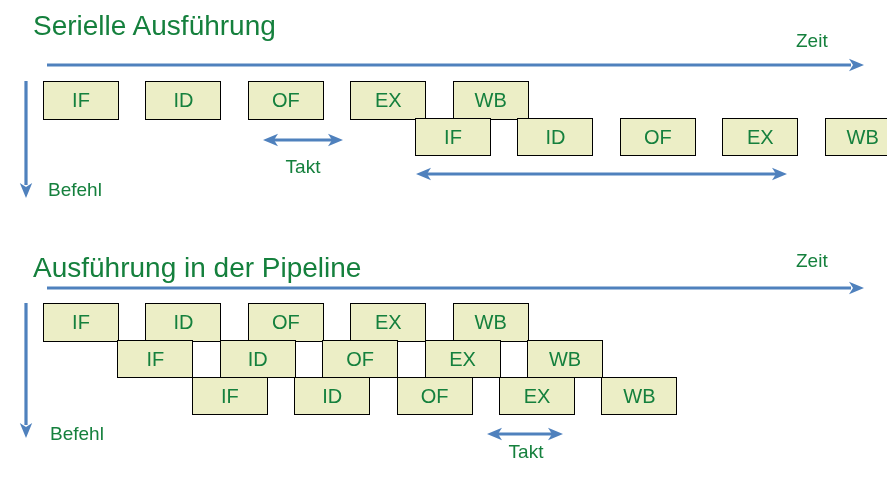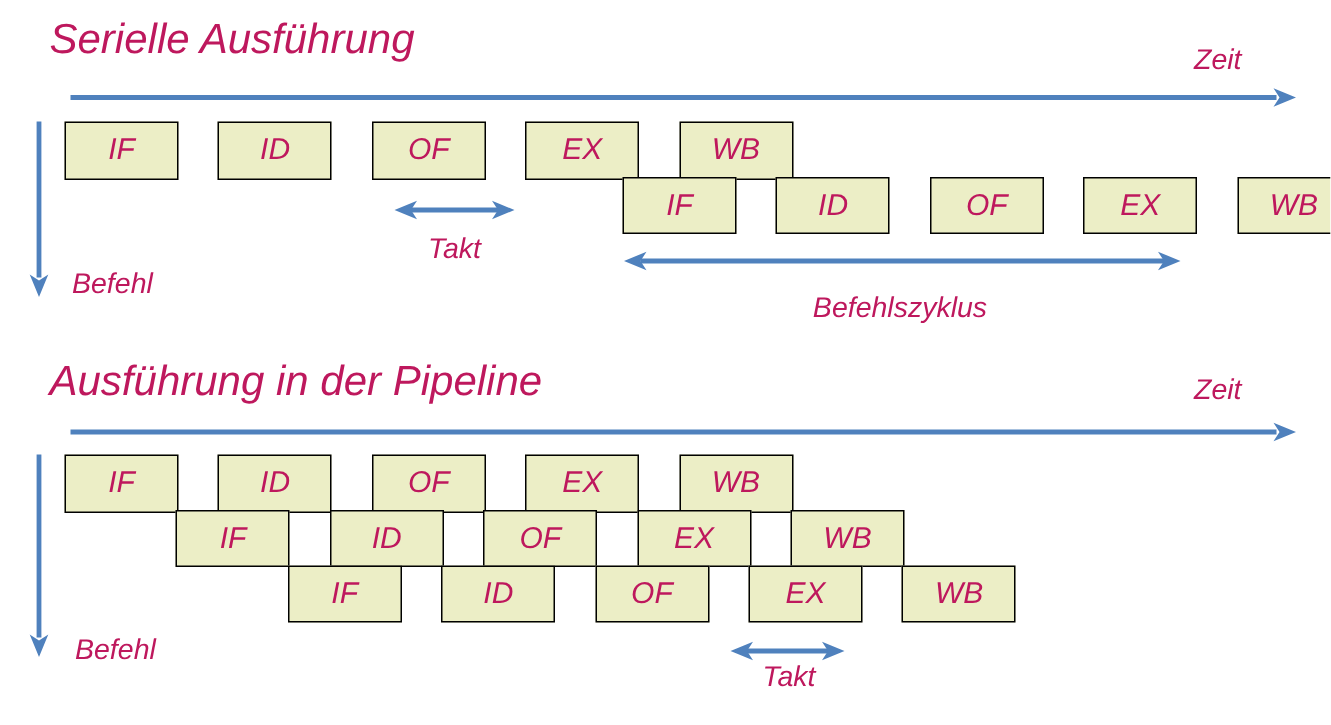"Serielle Ausführung" div { color: #be185d -> #15803d; font-style: italic -> none }
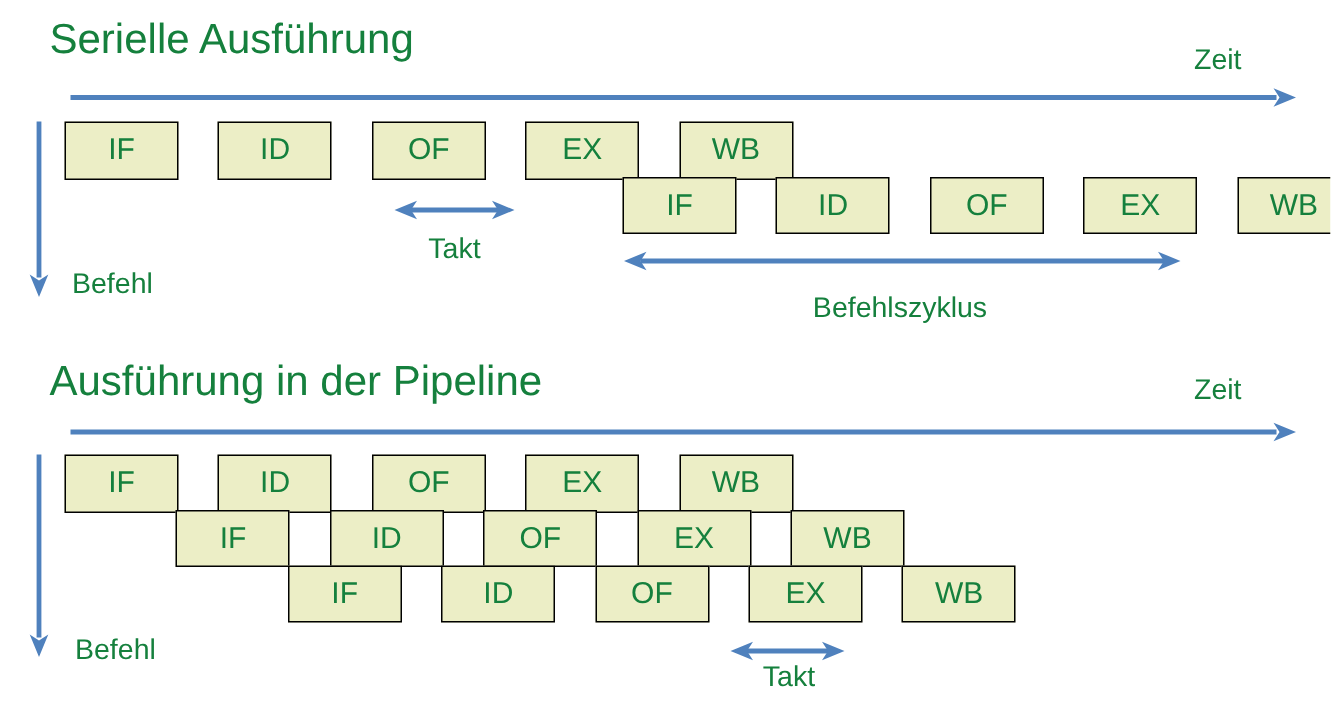"Befehlszyklus" div.abs { html: <div>Befehlszyklus</div> -> none }
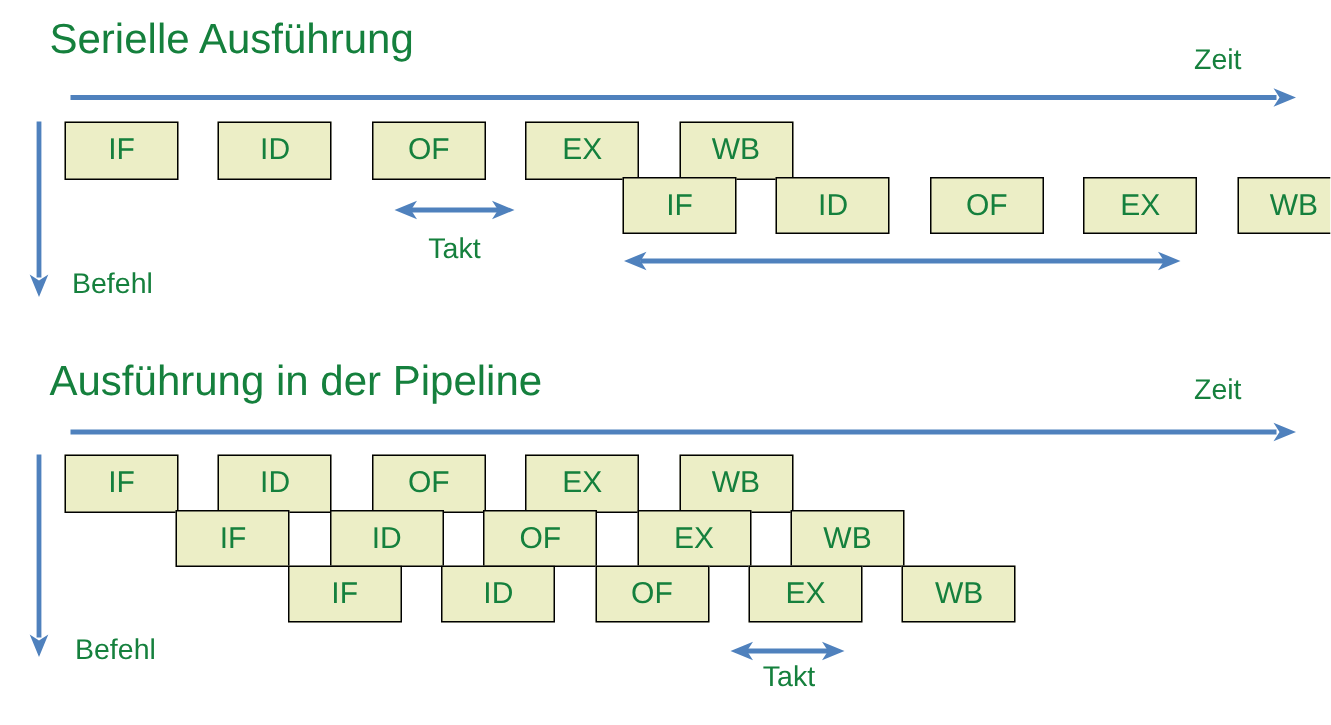"Ausführung in der Pipeline" div.abs { top: 239px -> 253px }
